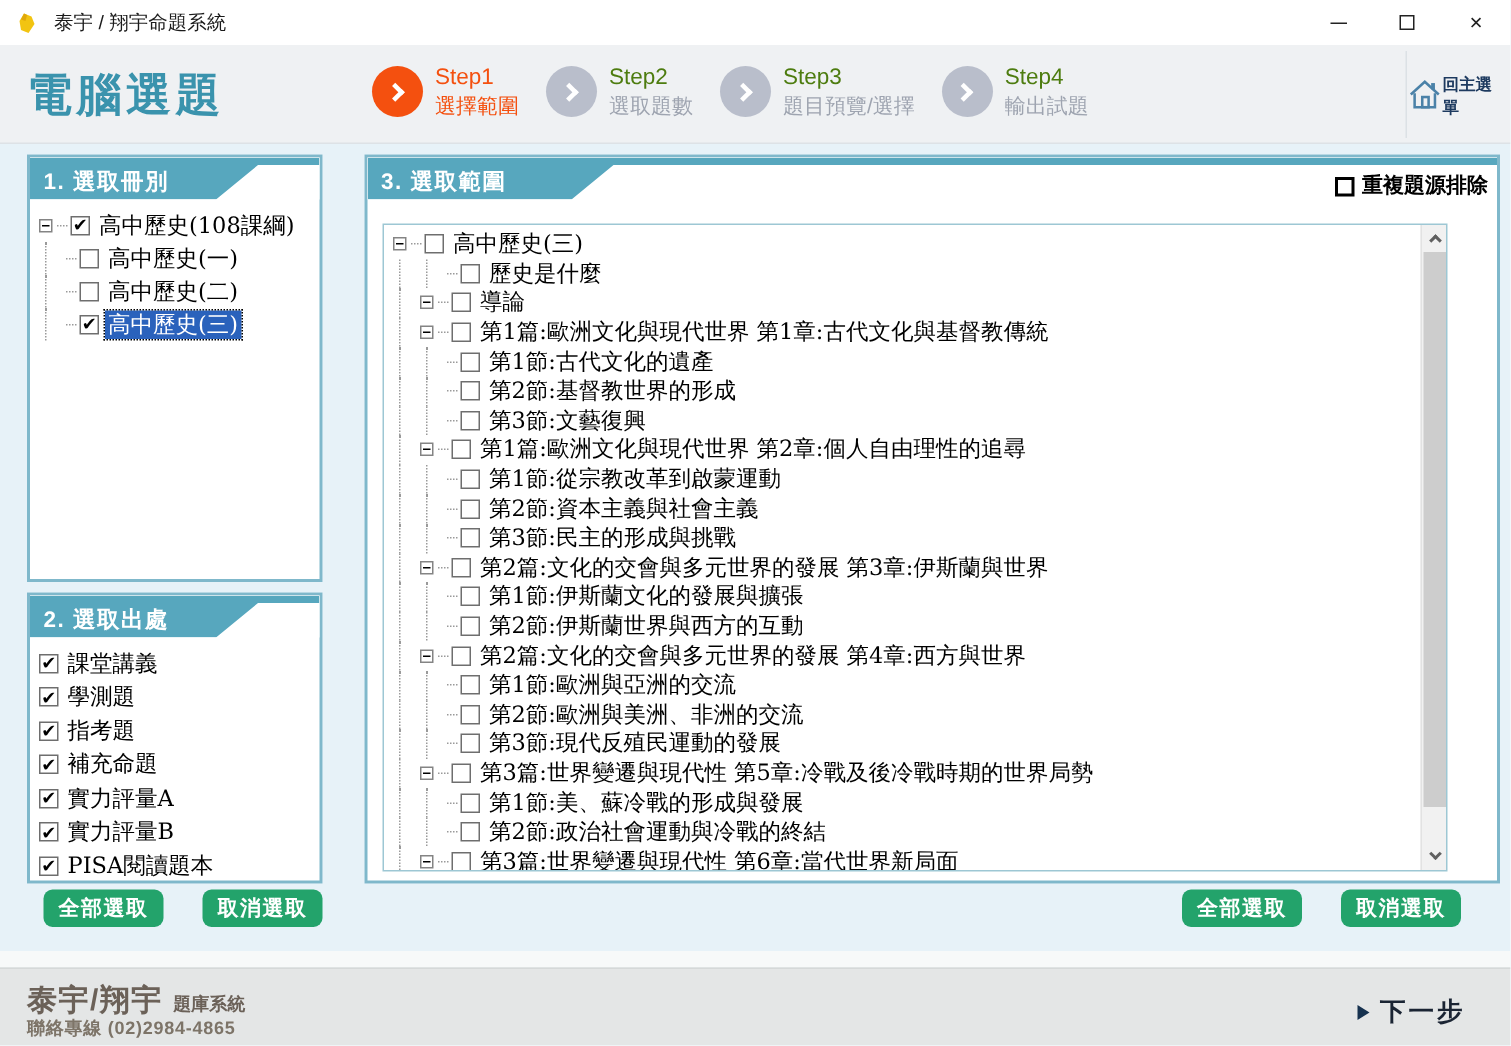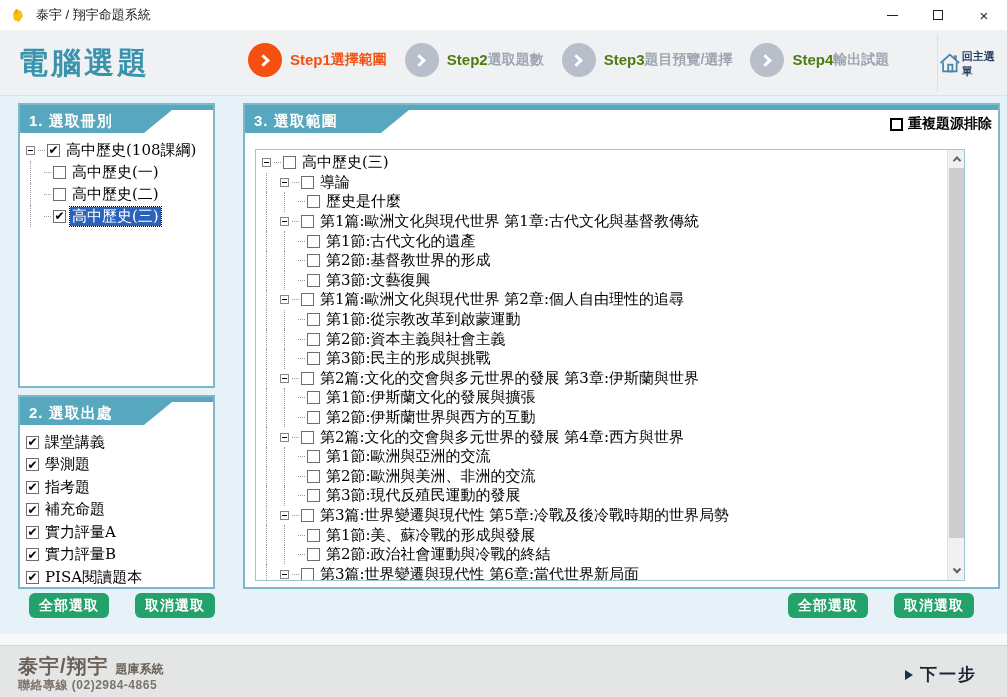"Step1" .step-texts { flex-direction: none -> column; font-weight: bold -> none }
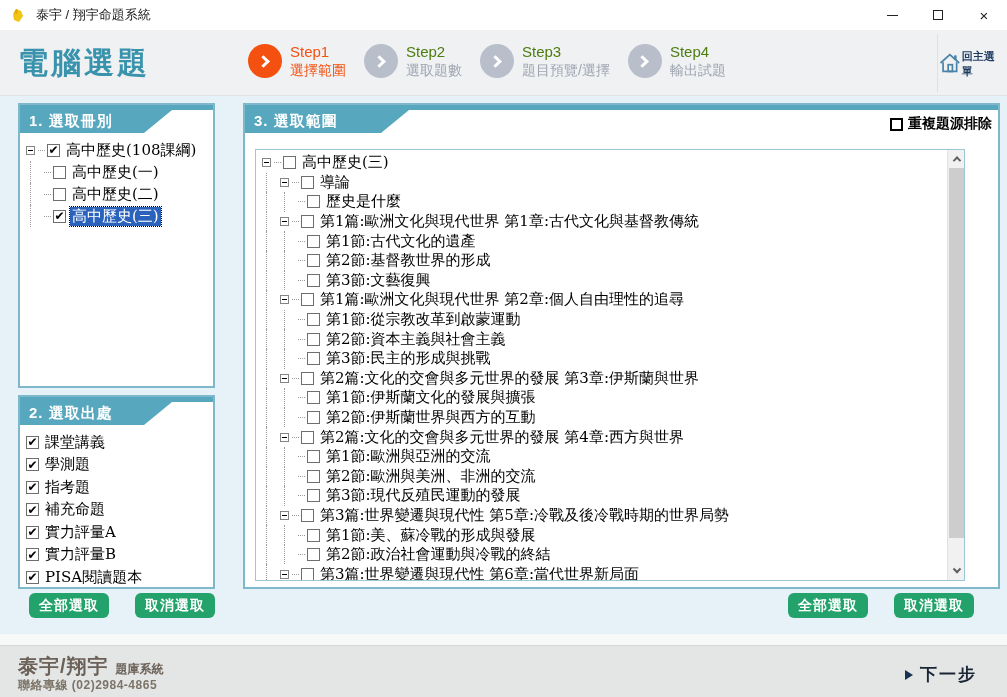"導論" div.trow { order: before "歷史是什麼" -> after "歷史是什麼" }
